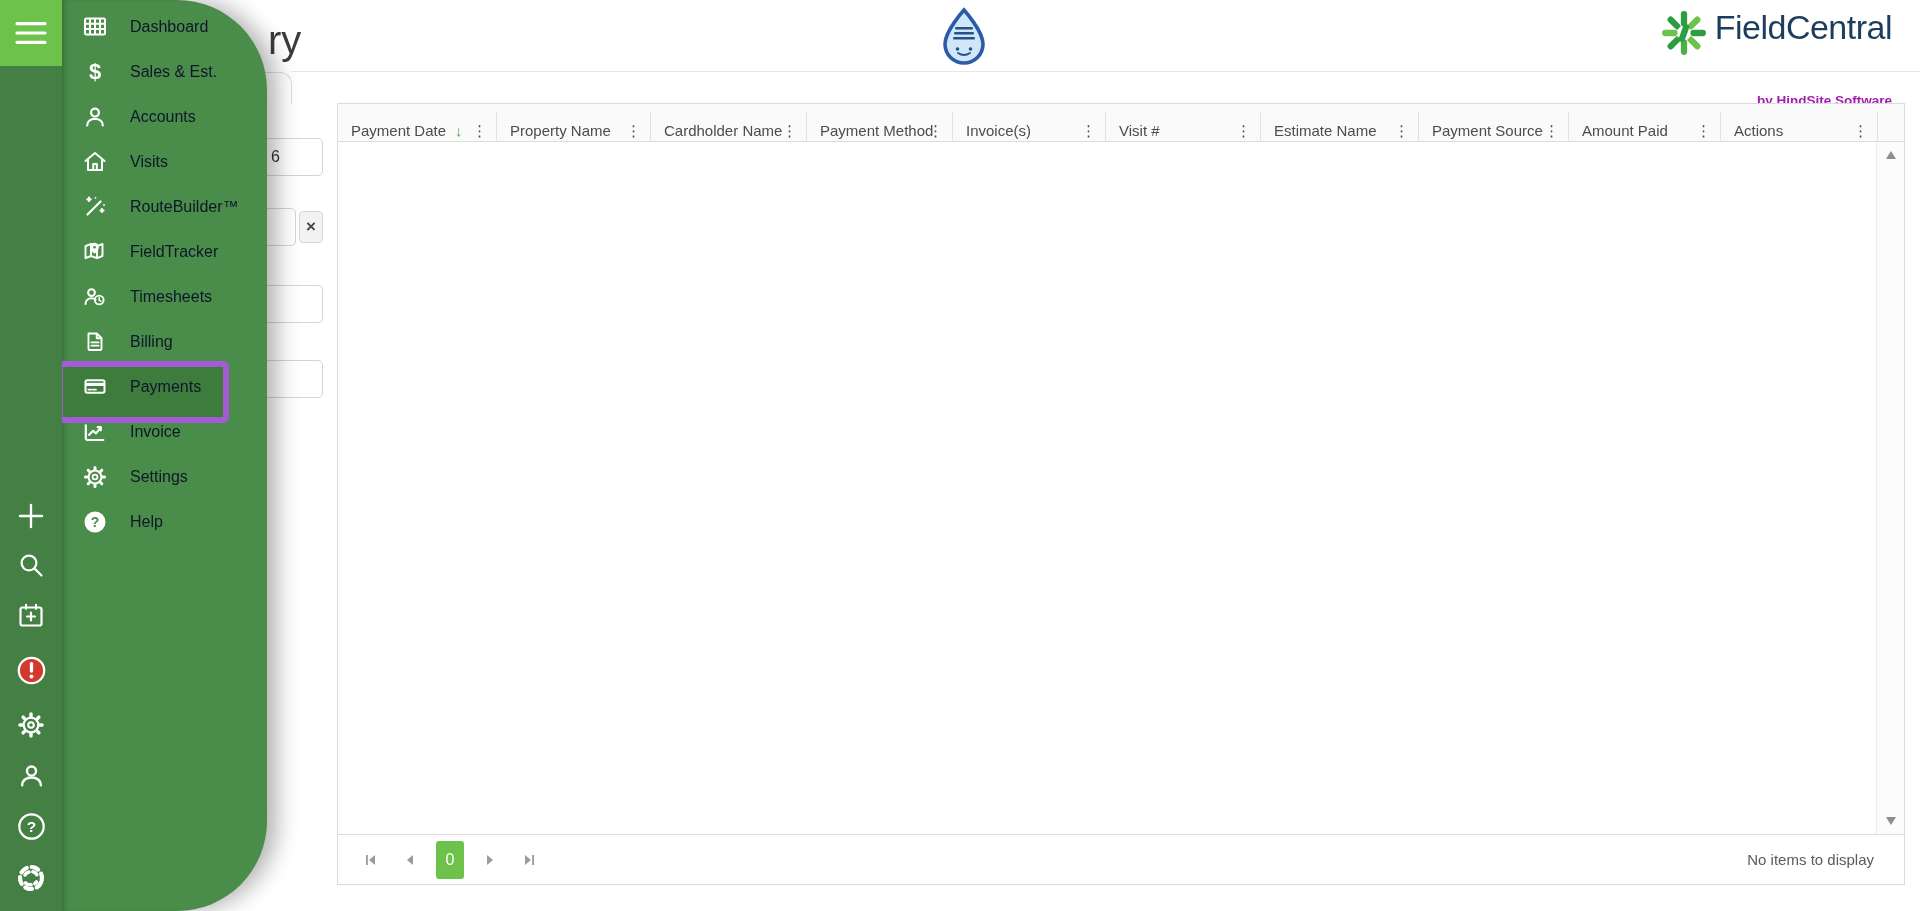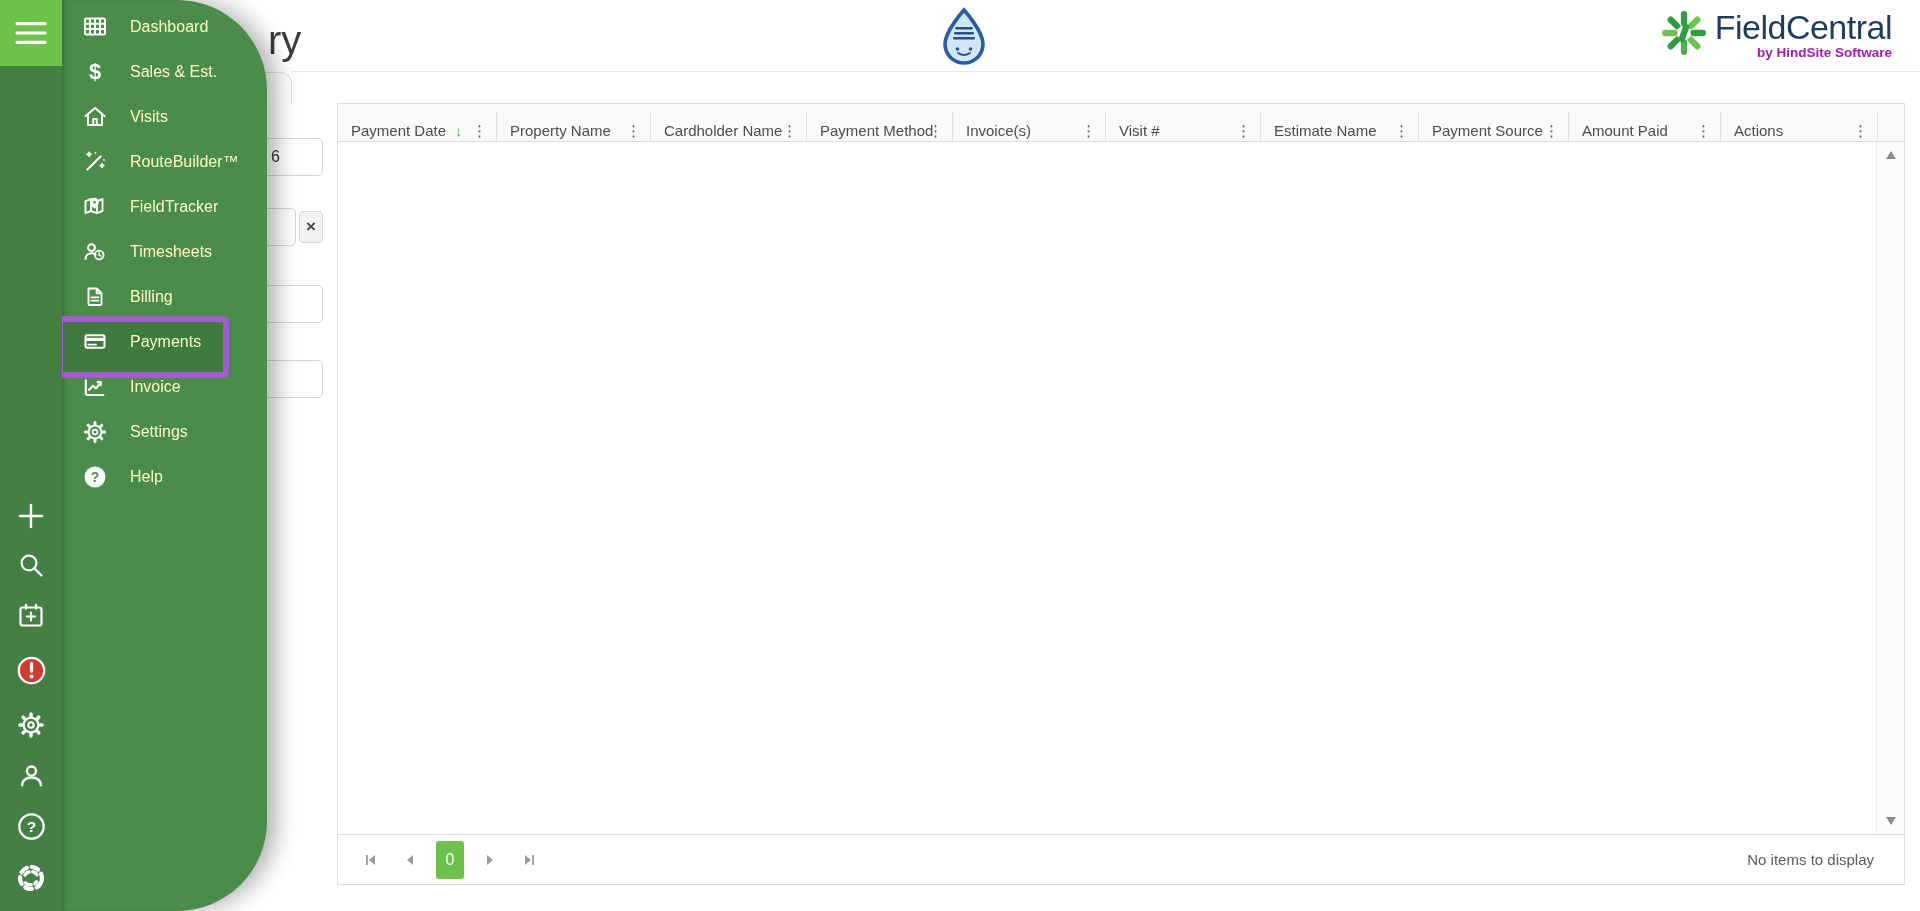"Dashboard" .mi-label { color: #fef9c3 -> #0f172a }
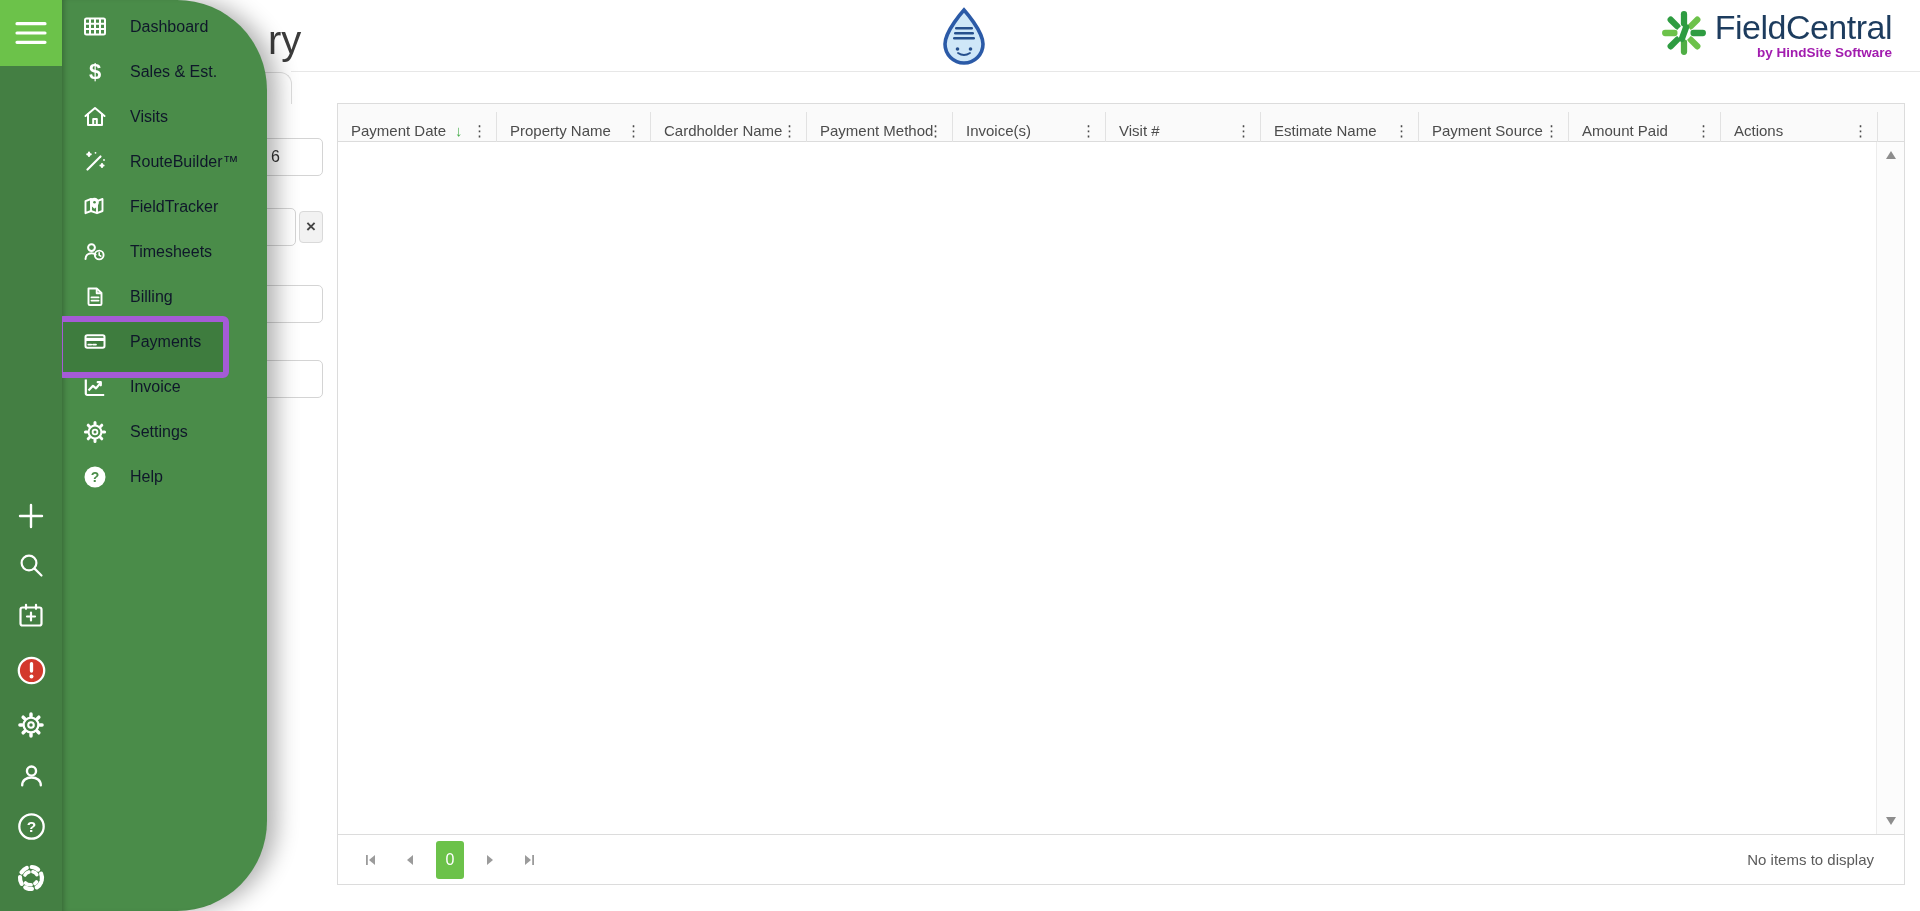"FieldCentral" .fc-text { gap: none -> 48px }
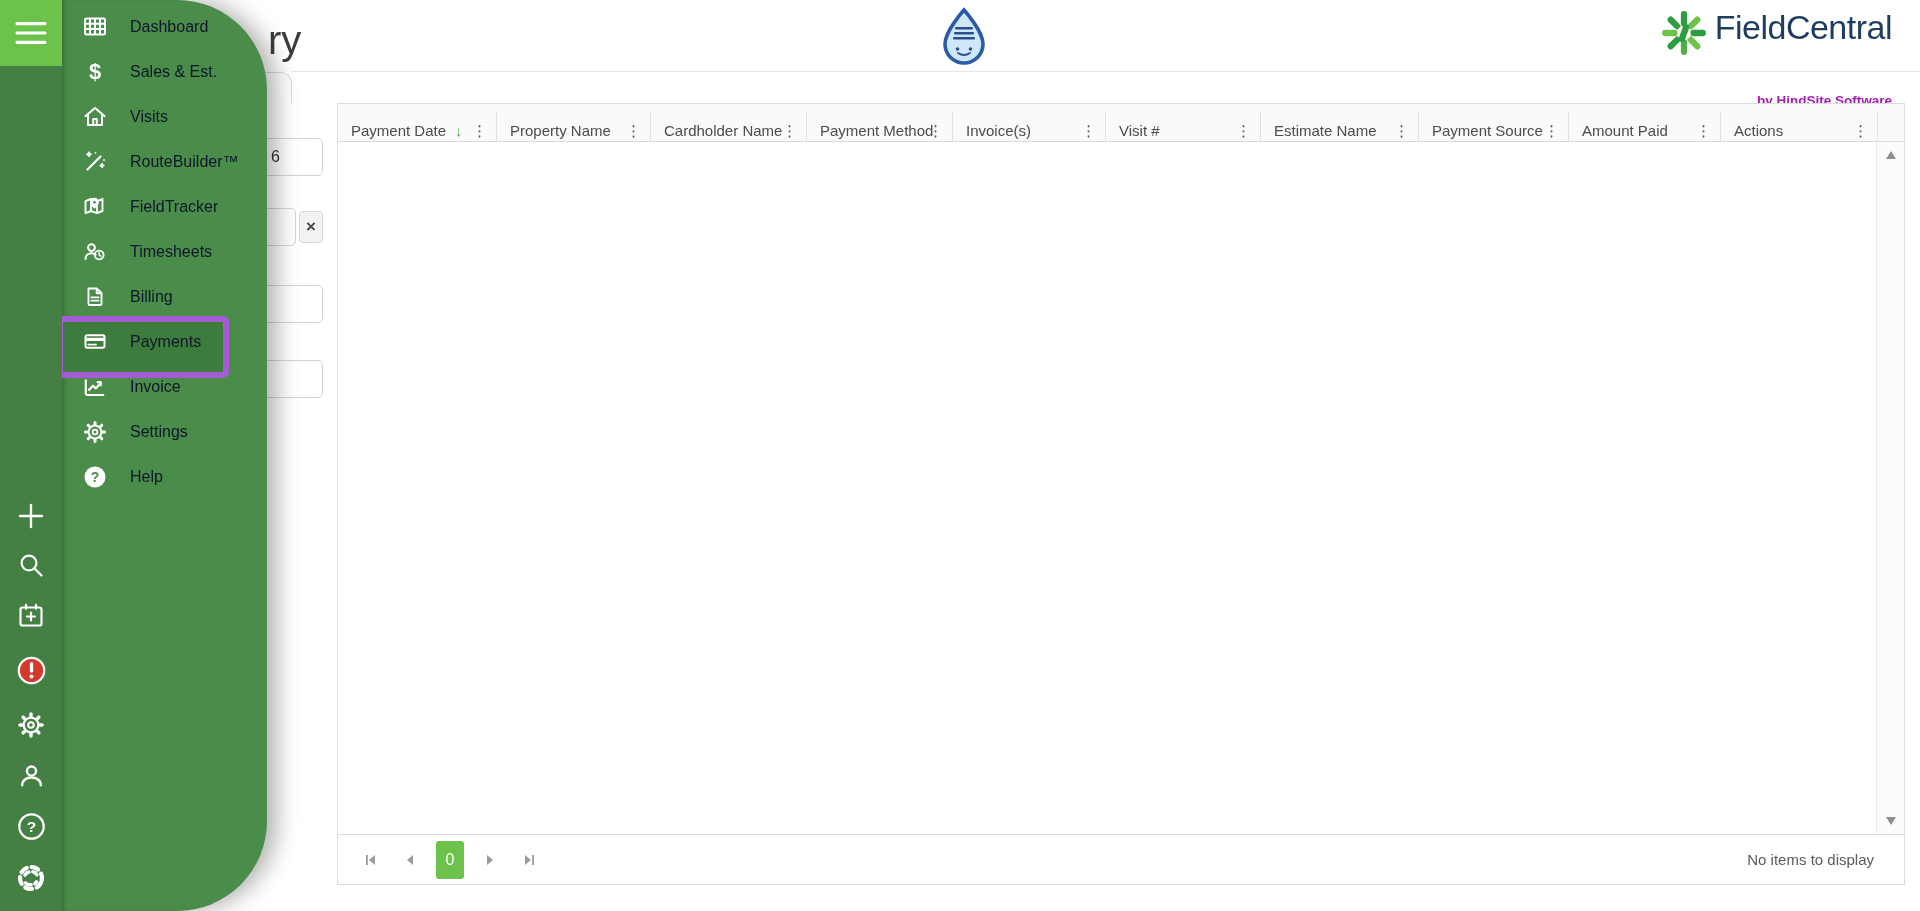"Accounts" div.menu-item { html: none -> <div> <span> <svg> <circle></circle> <path></path> </svg> </span> <span>Accounts</span> </div> }
